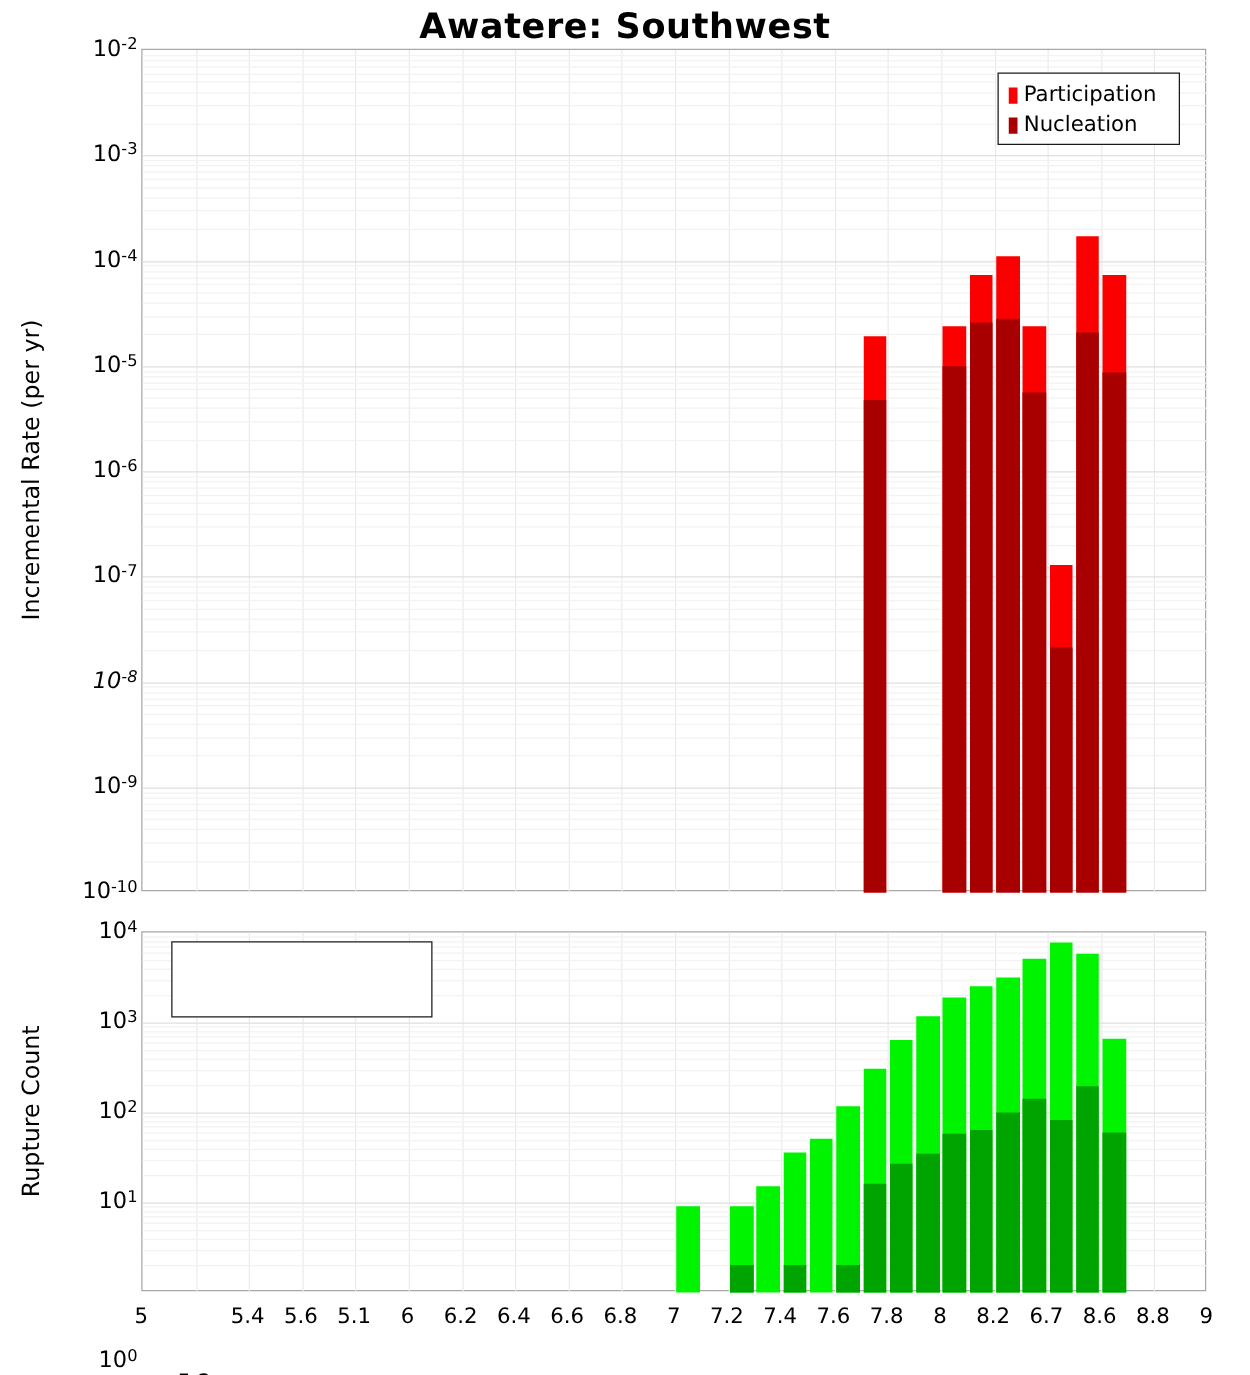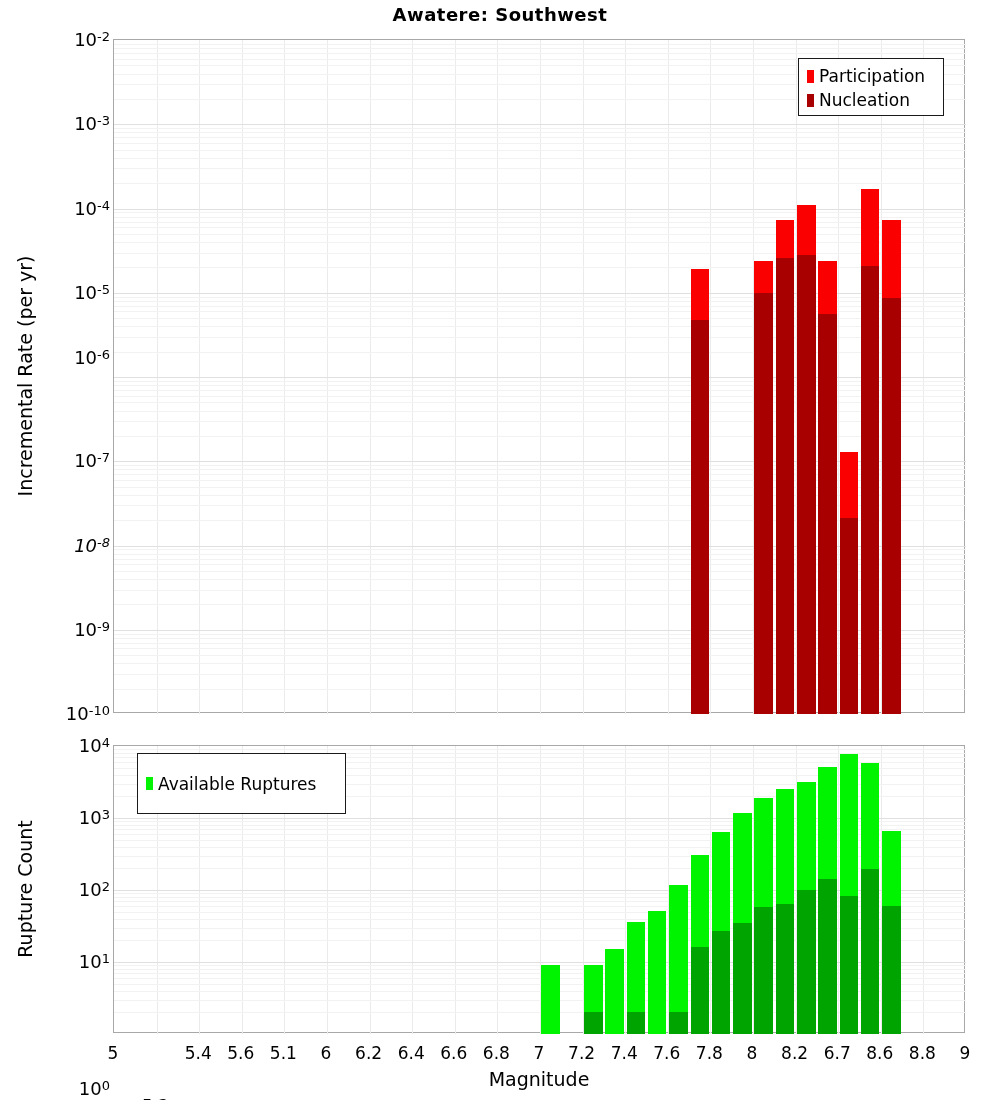"Awatere: Southwest" .fig-title { font-size: 18px -> 28px }
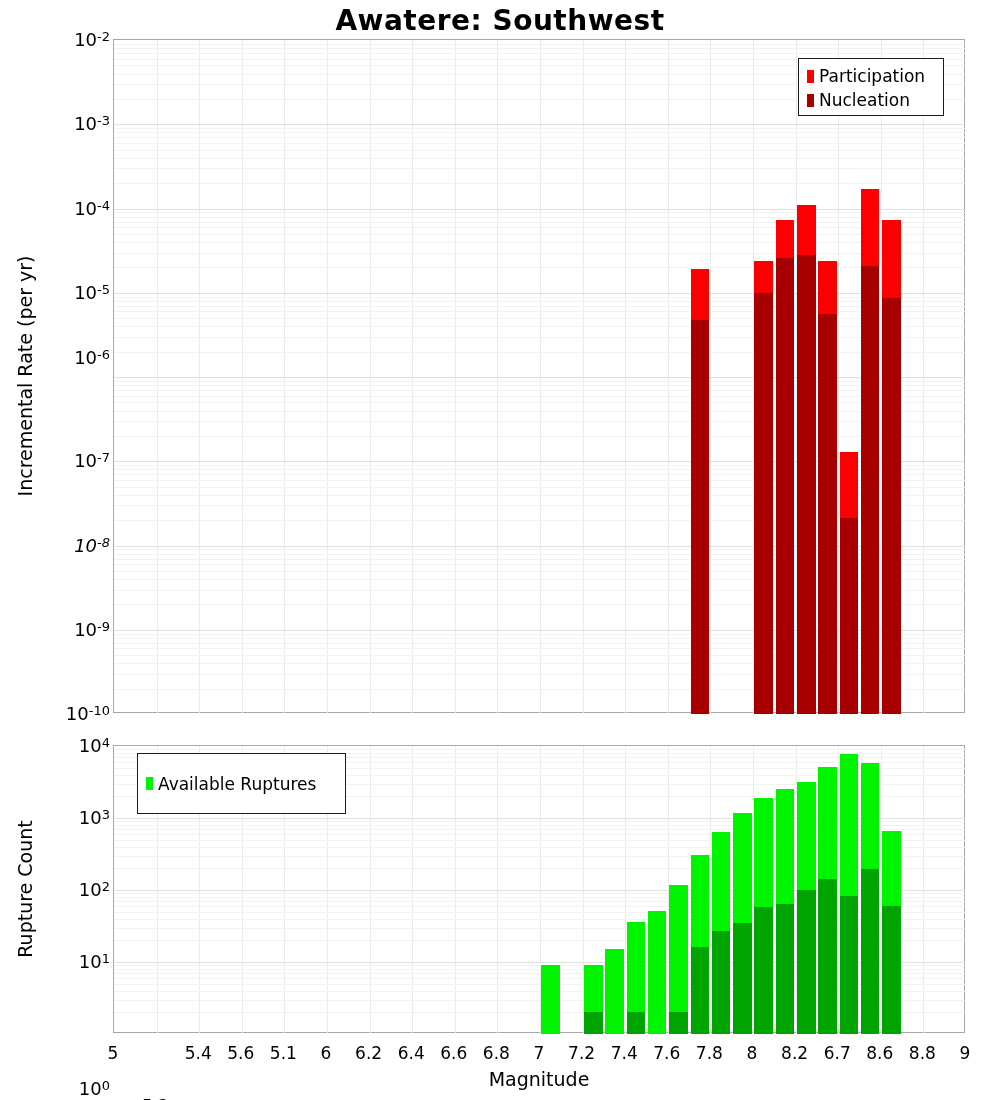"10-6" div.ytick { top: 357px -> 376px }
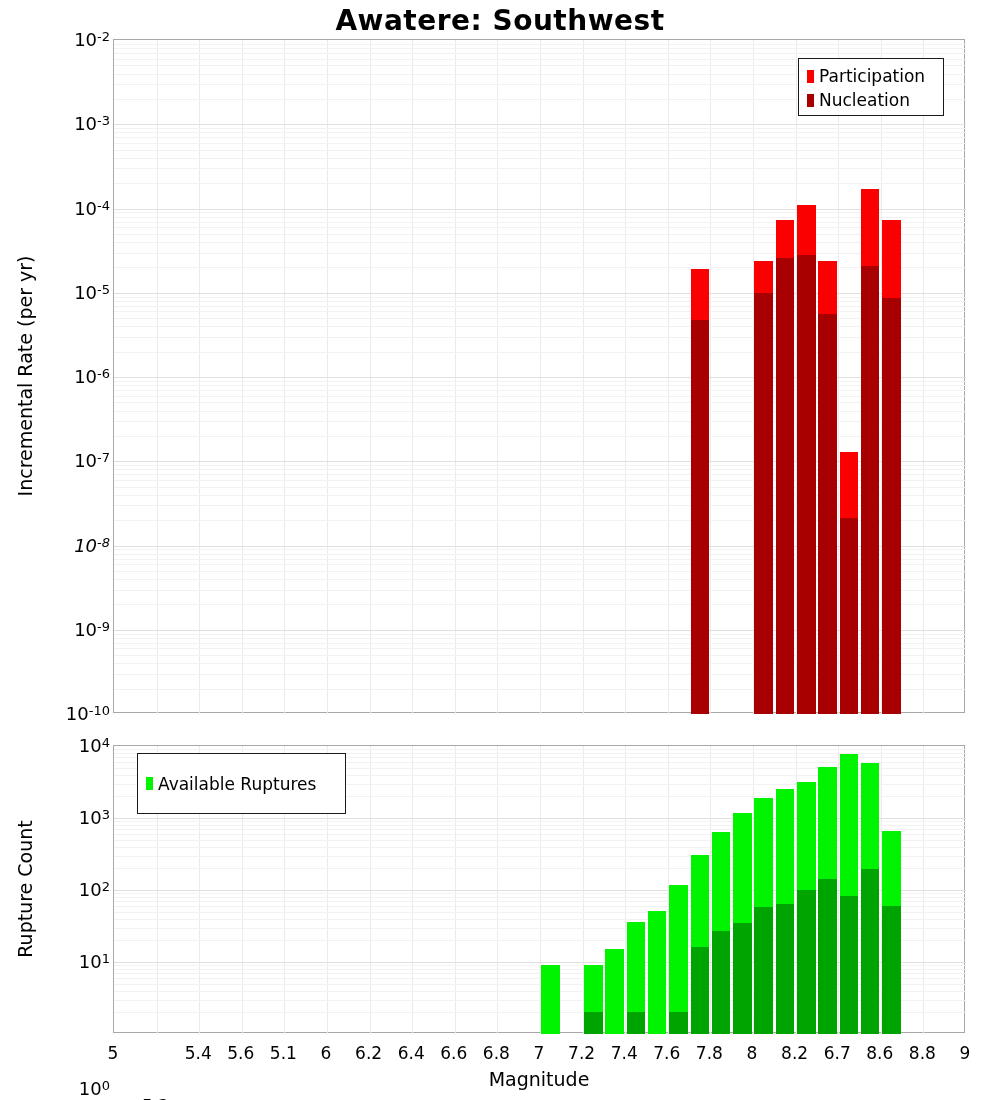"Available Ruptures" div.legend-row { html: <div> <span></span> <span>Available Ruptures</span> </div> -> none }
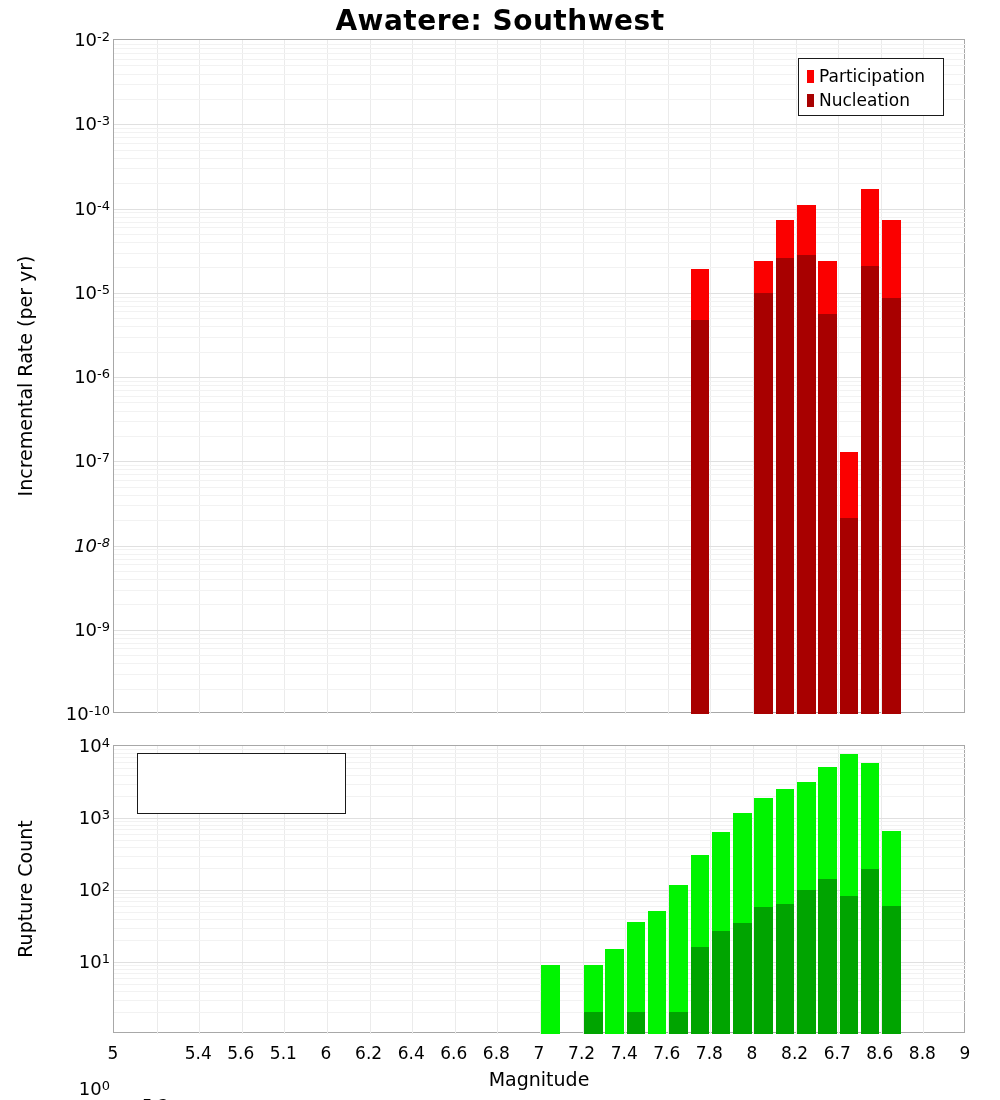"Magnitude" div.axis-title-x { html: <div>Magnitude</div> -> none }
